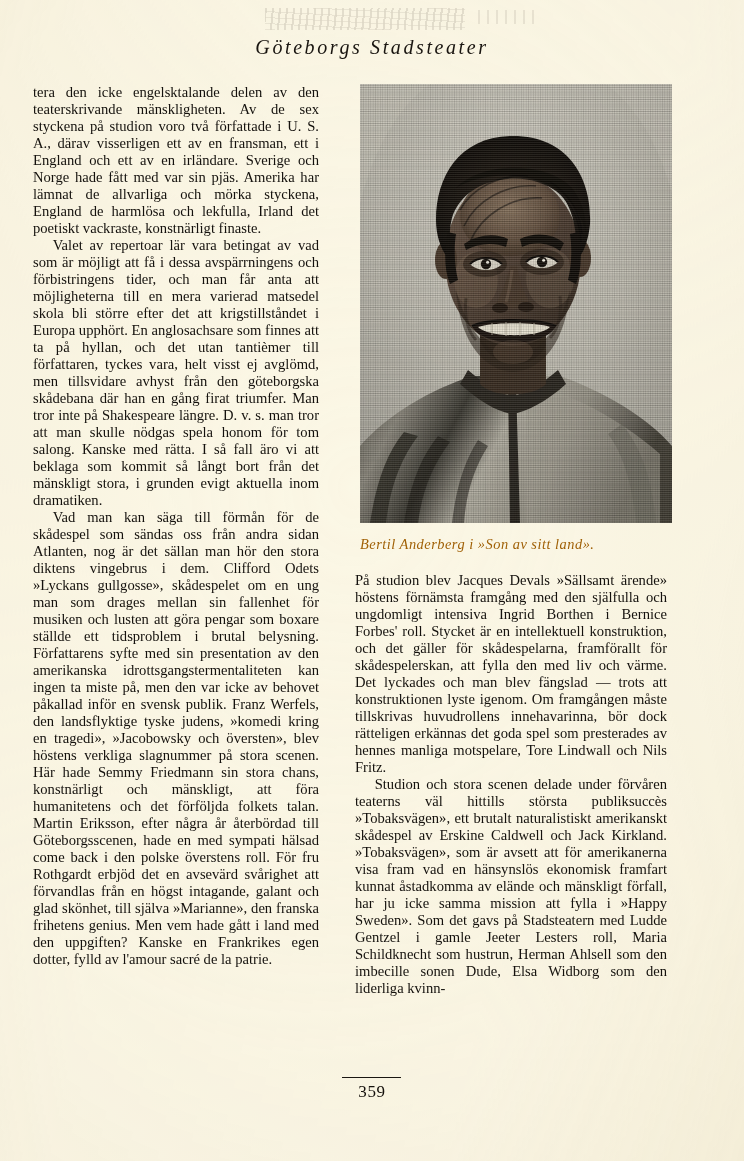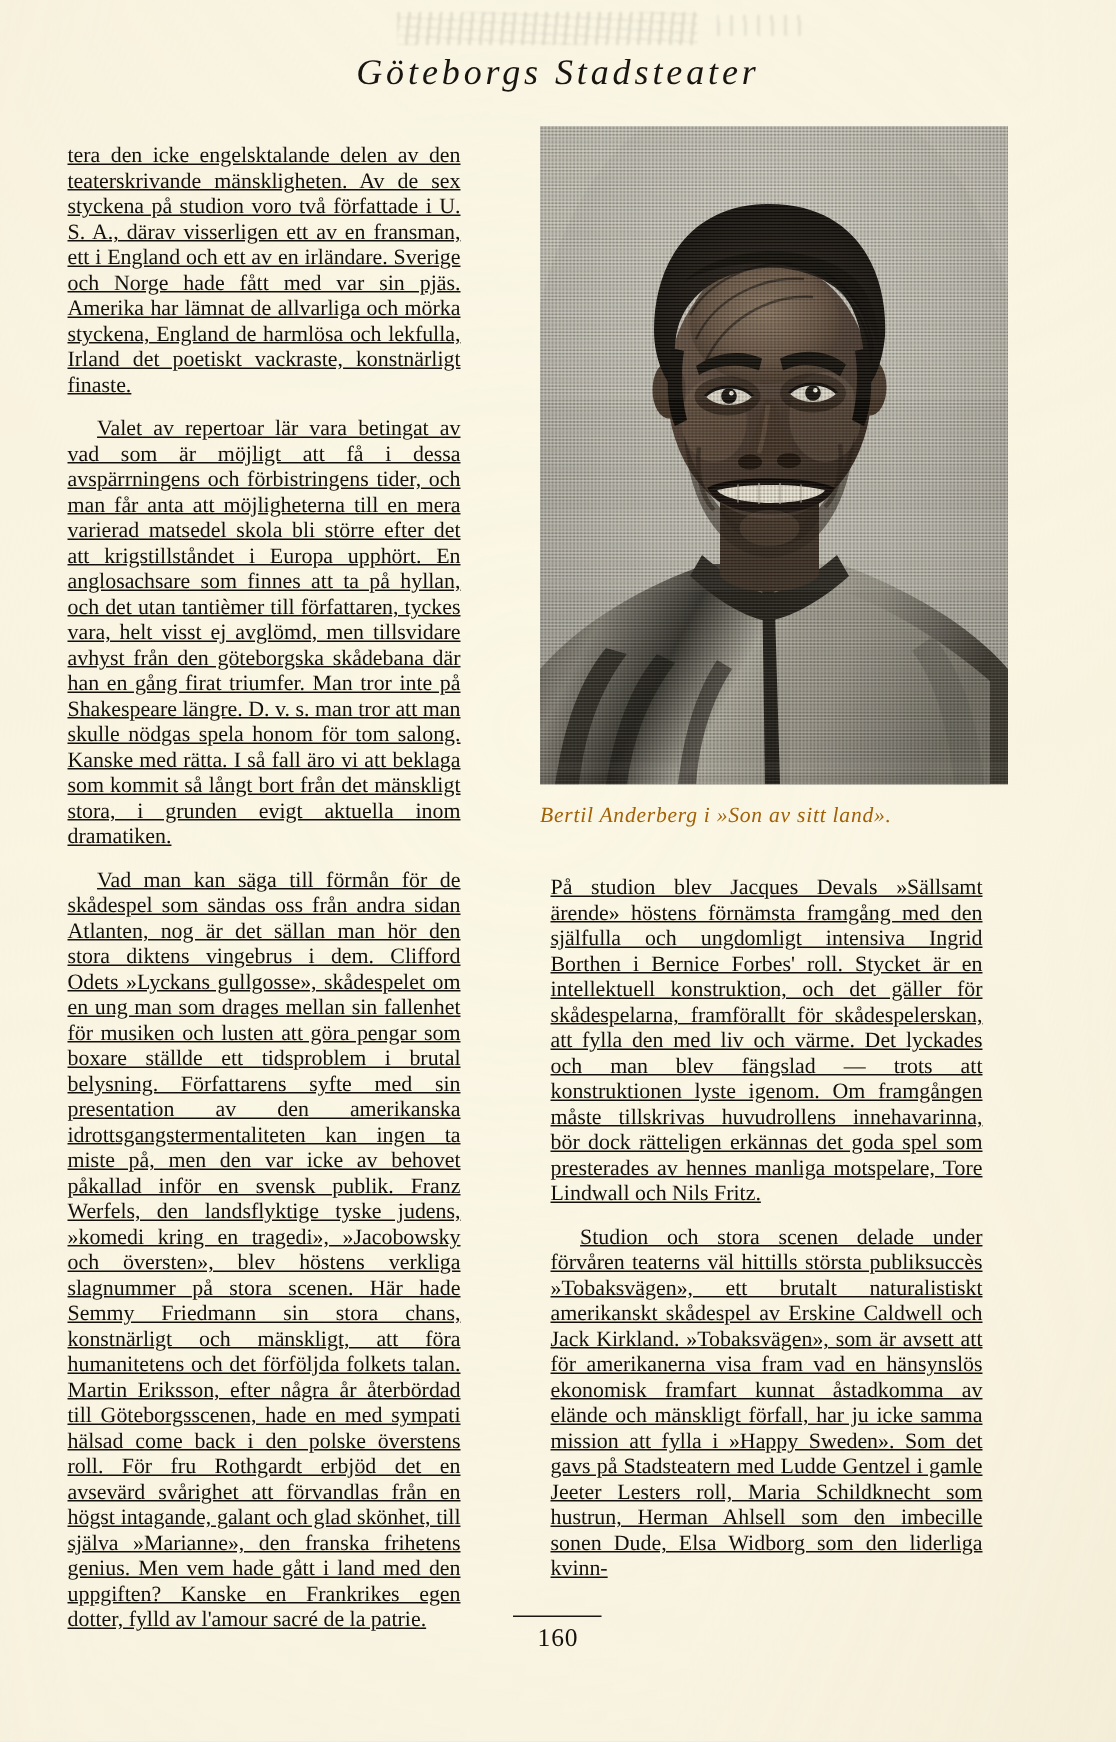"Göteborgs Stadsteater" .running-head { font-size: 24px -> 20px }
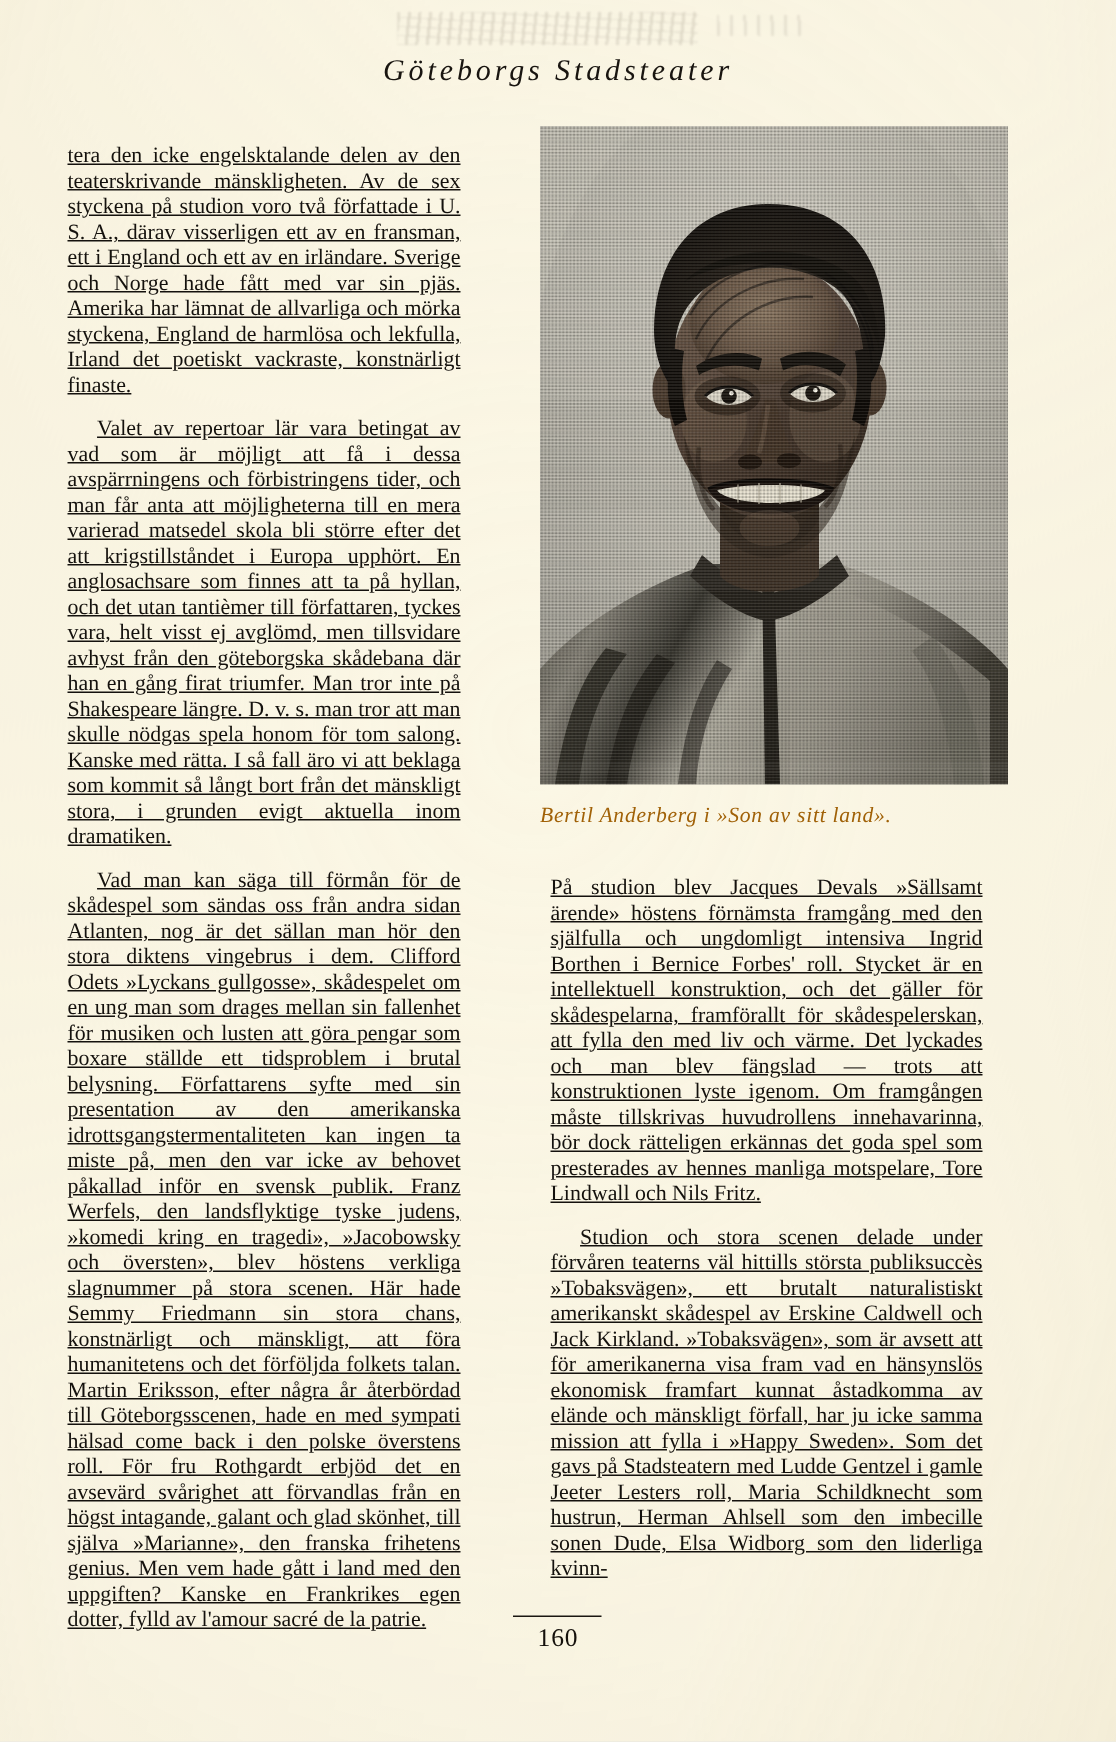"tera den icke engelsktalande delen" .col p { margin: 12px -> 0; text-decoration: underline -> none }
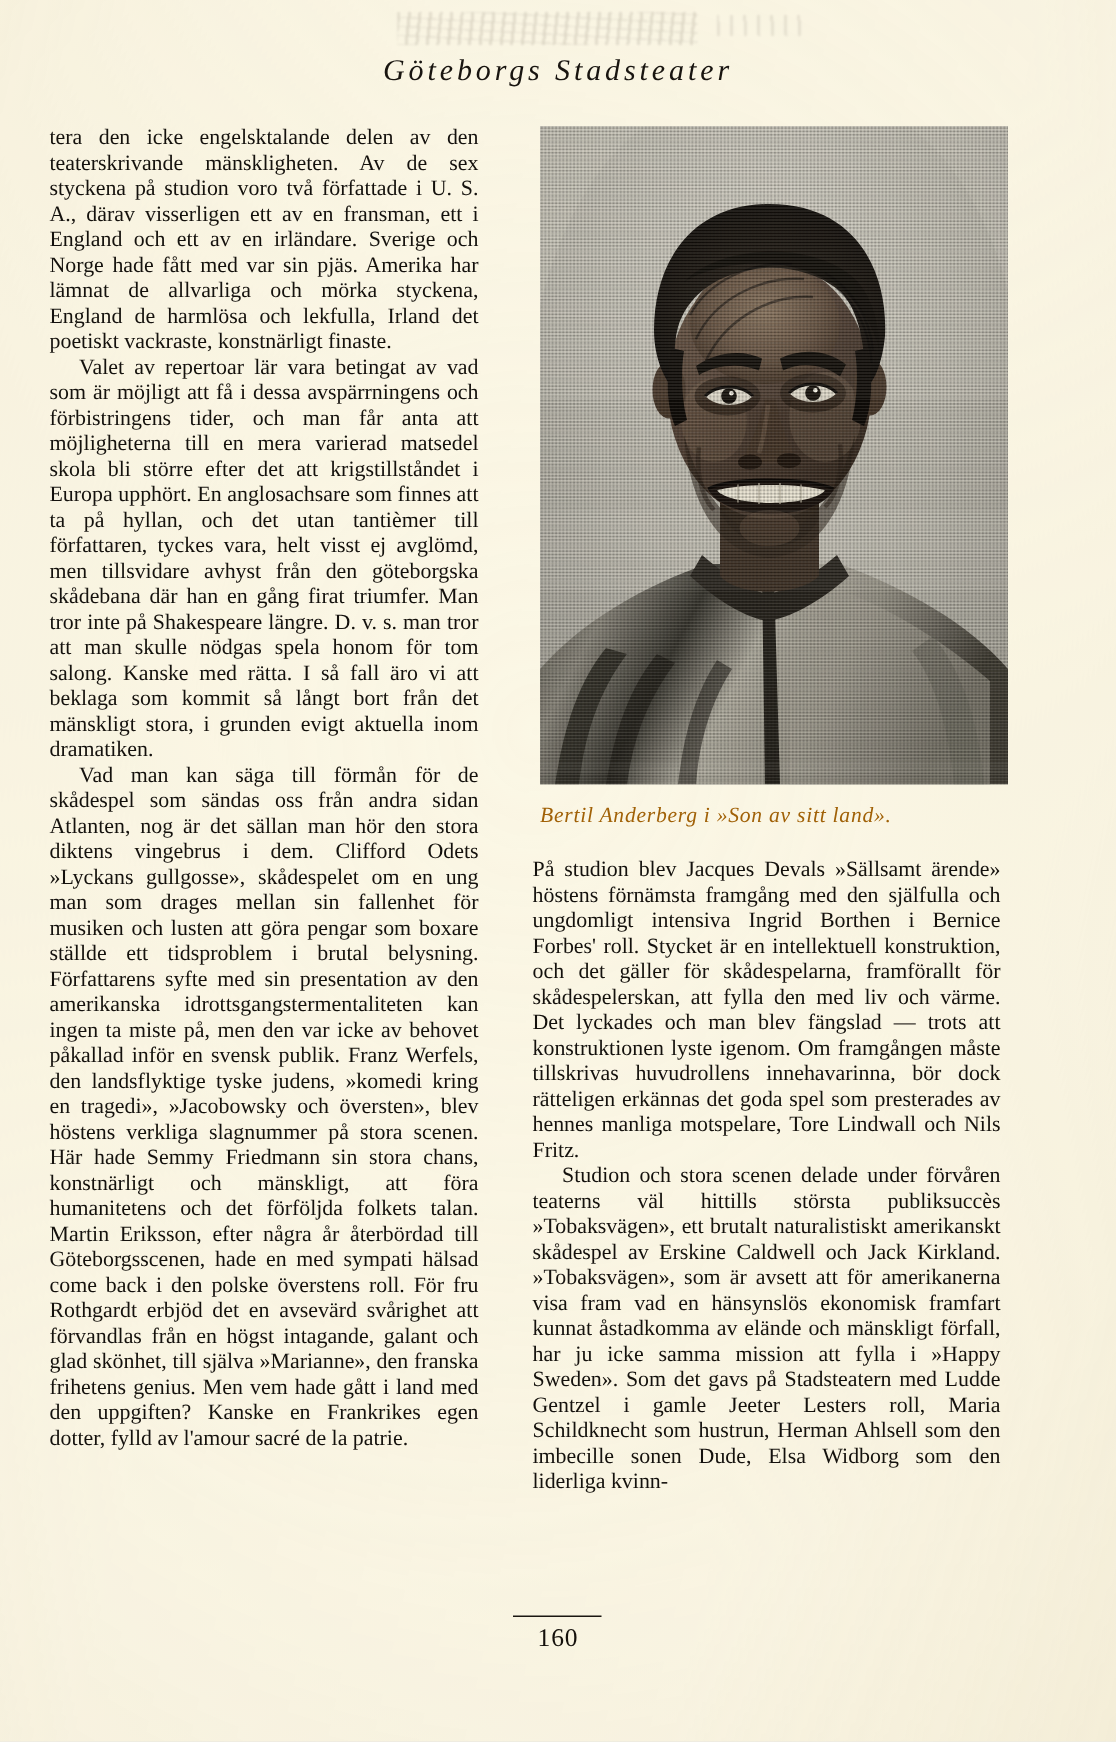"160" div.folio { text: 160 -> 359 }
